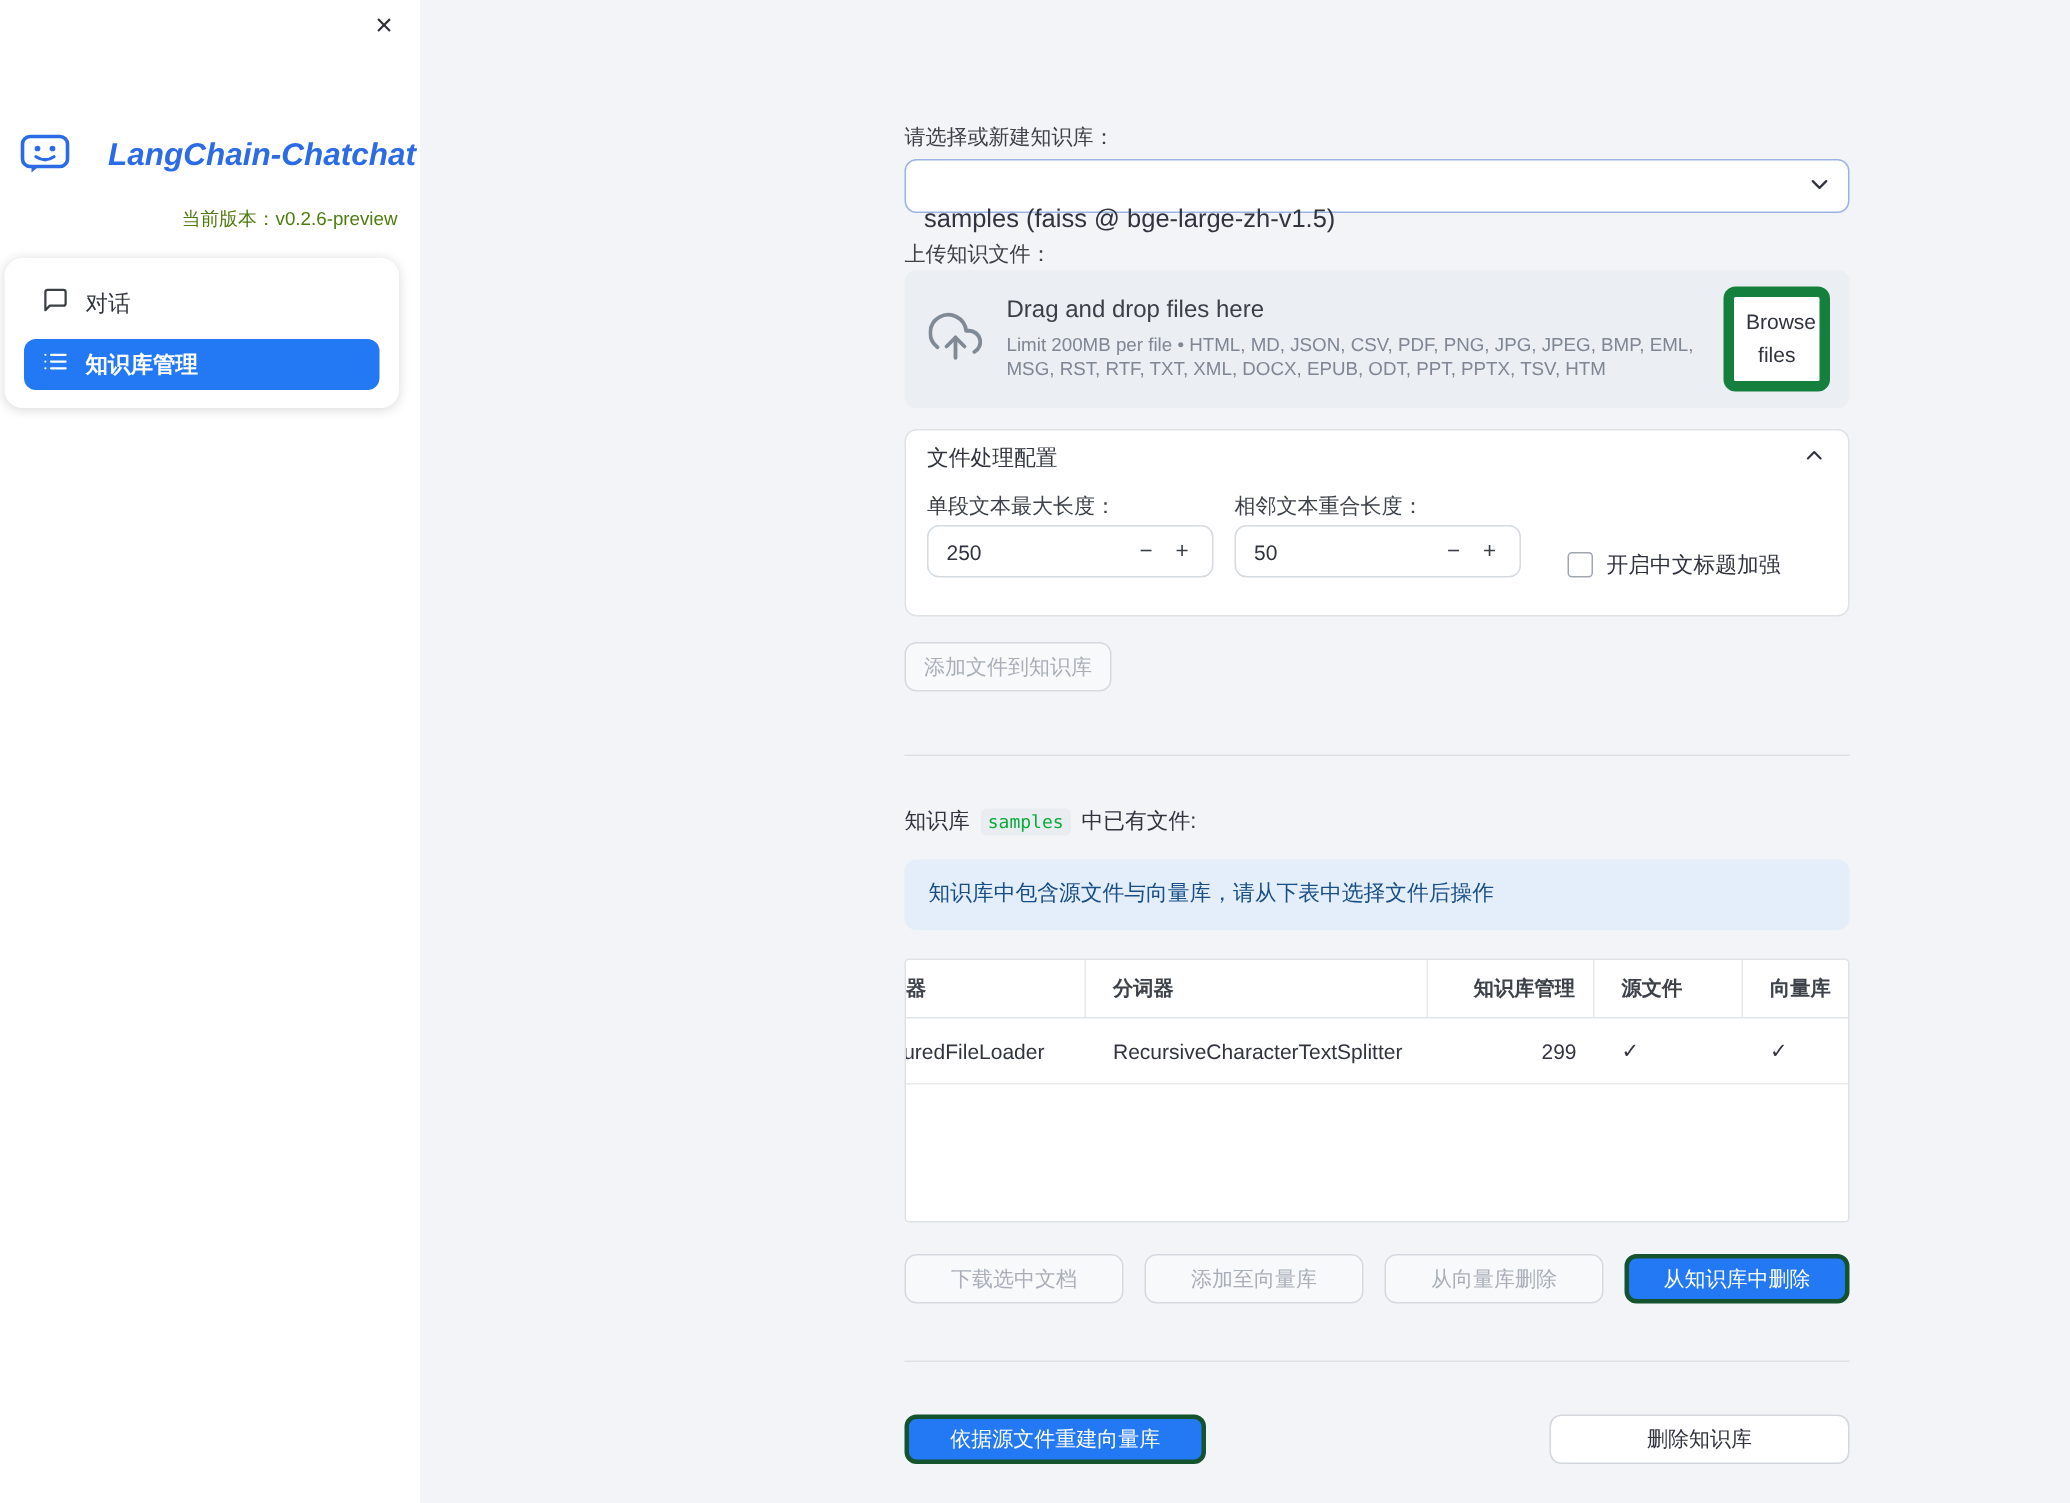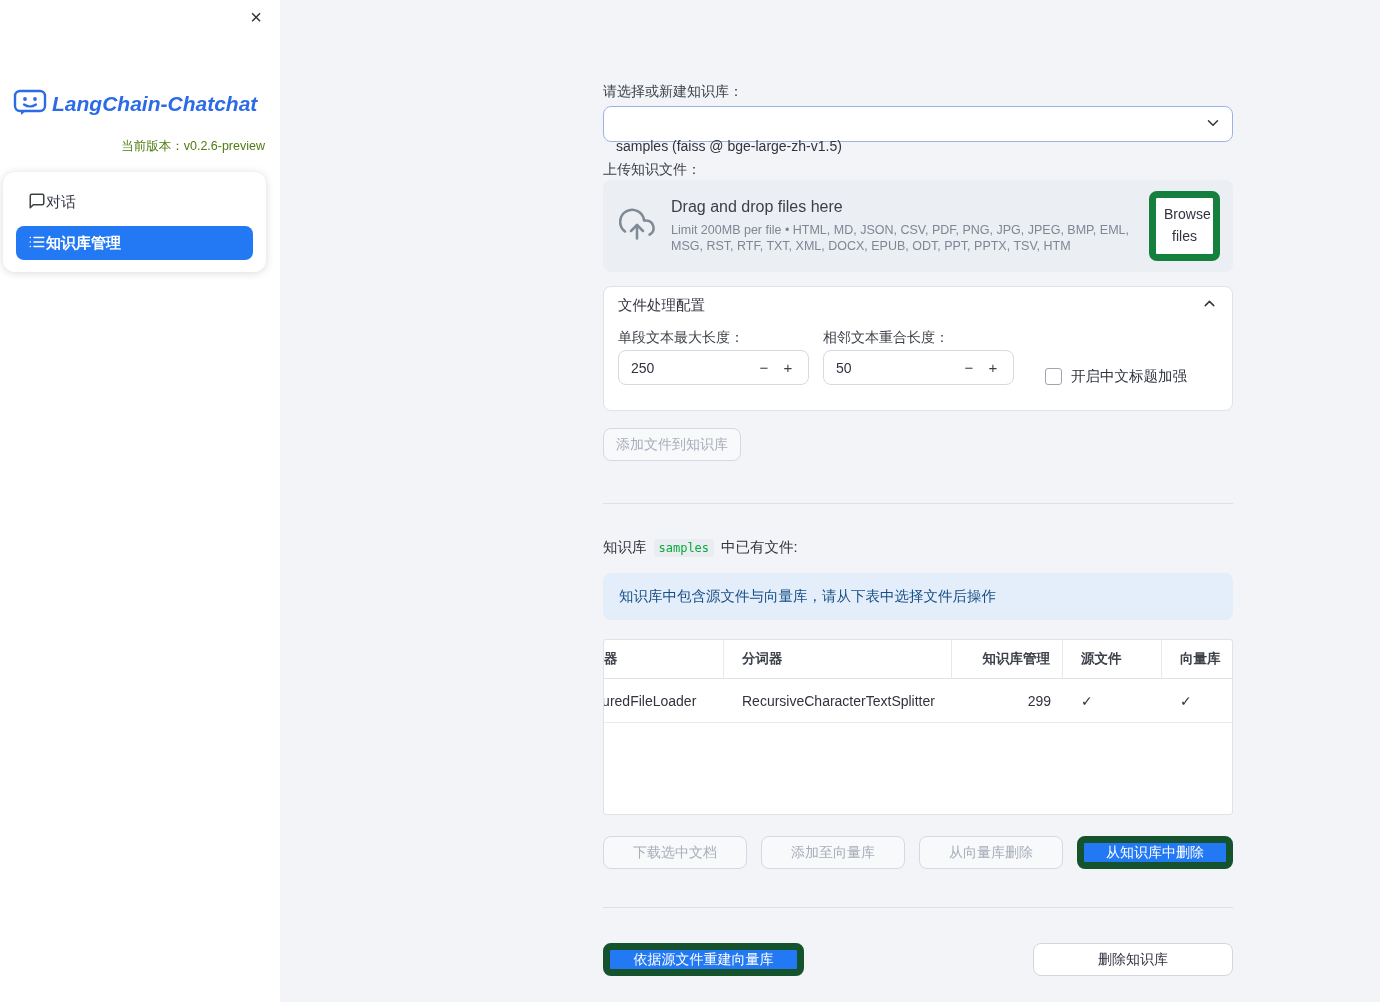"LangChain-Chatchat" .logo { gap: 4px -> 24px }
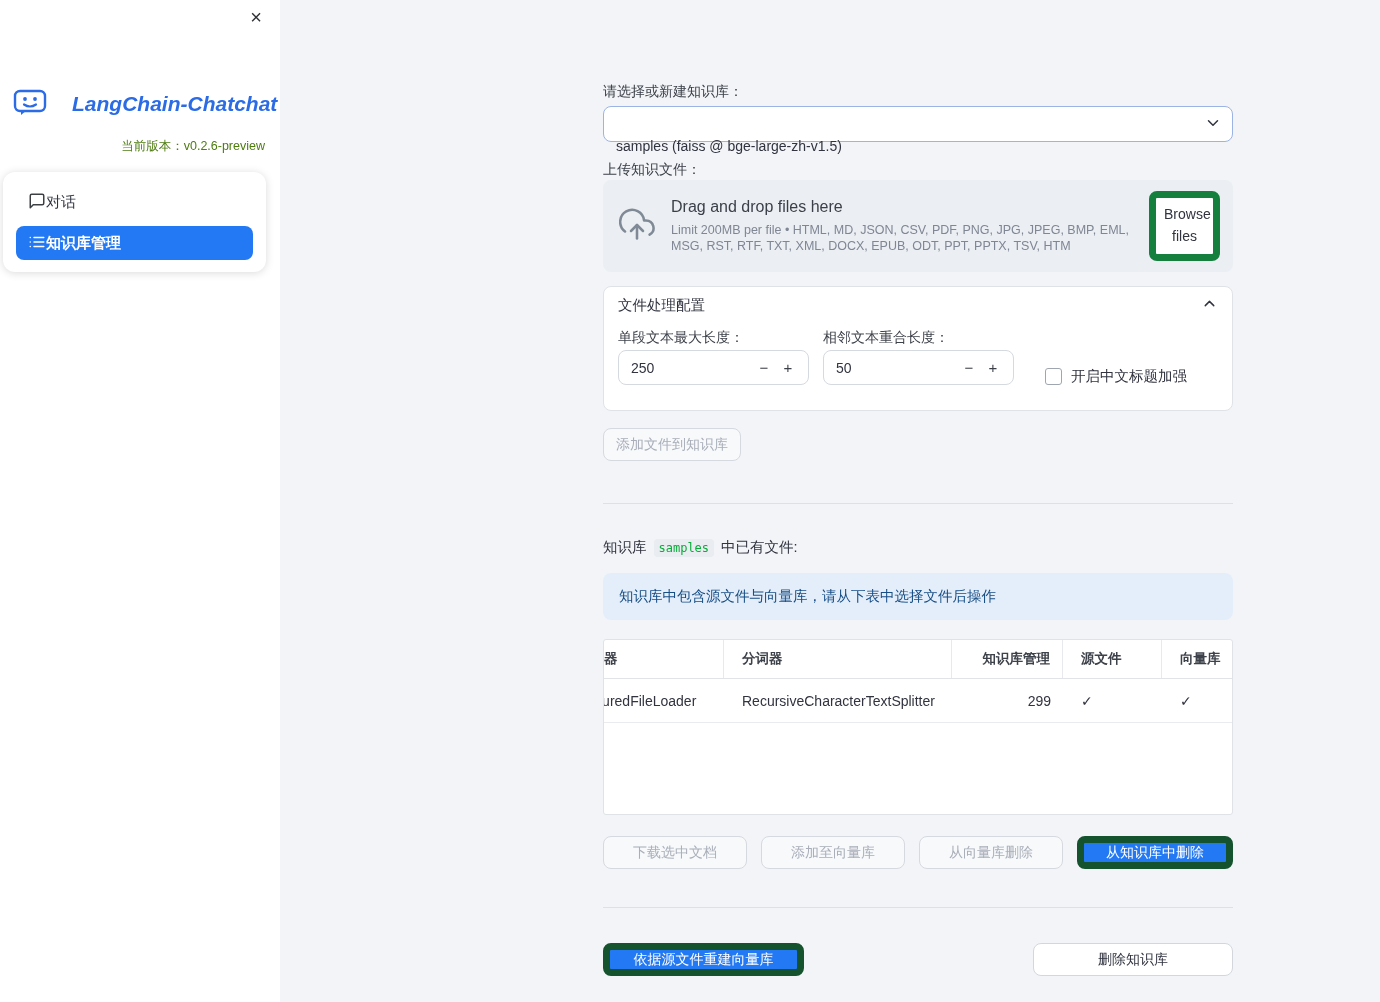"samples (faiss @ bge-large-zh-v1.5)" .selectbox .value { font-size: 14px -> 17px }
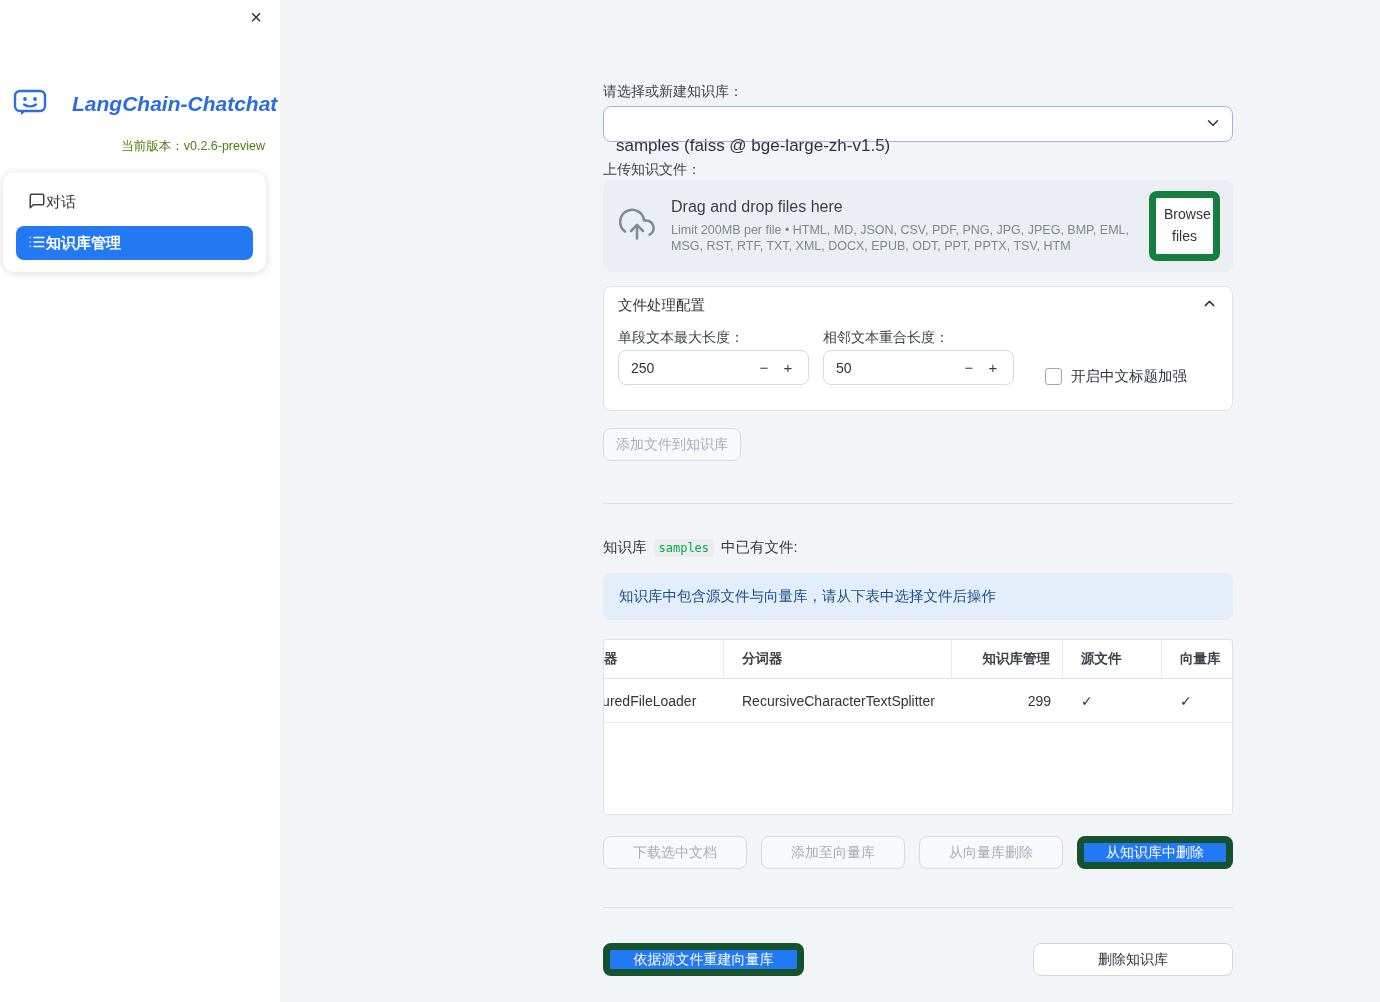"对话" .nav-item { gap: none -> 11px }
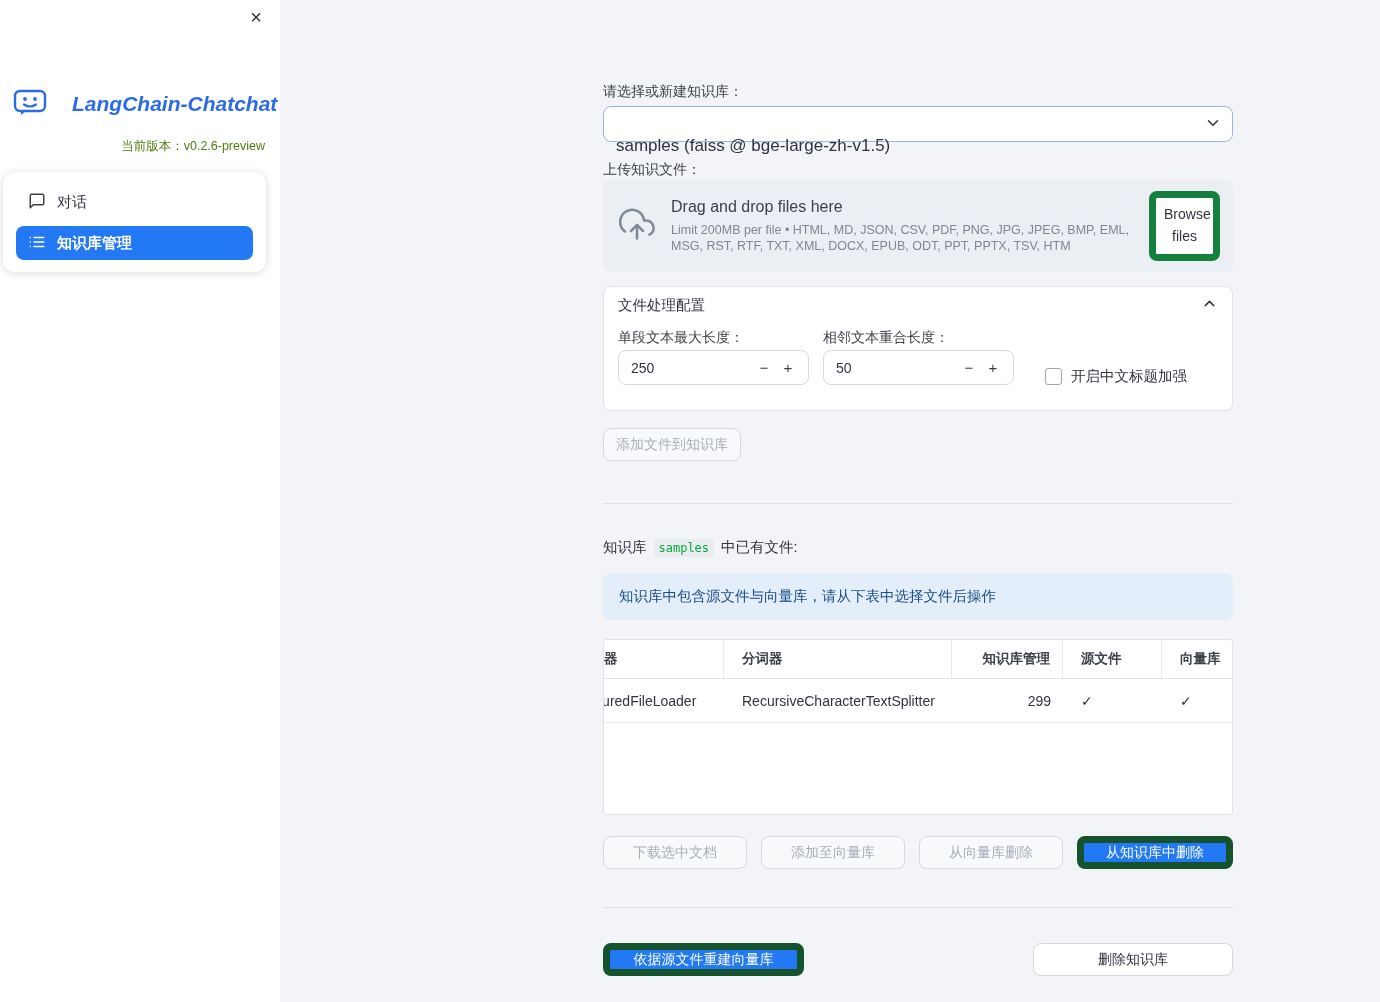"从知识库中删除" .btn-primary { border: 7px solid #14532d -> 3px solid #14532d }
